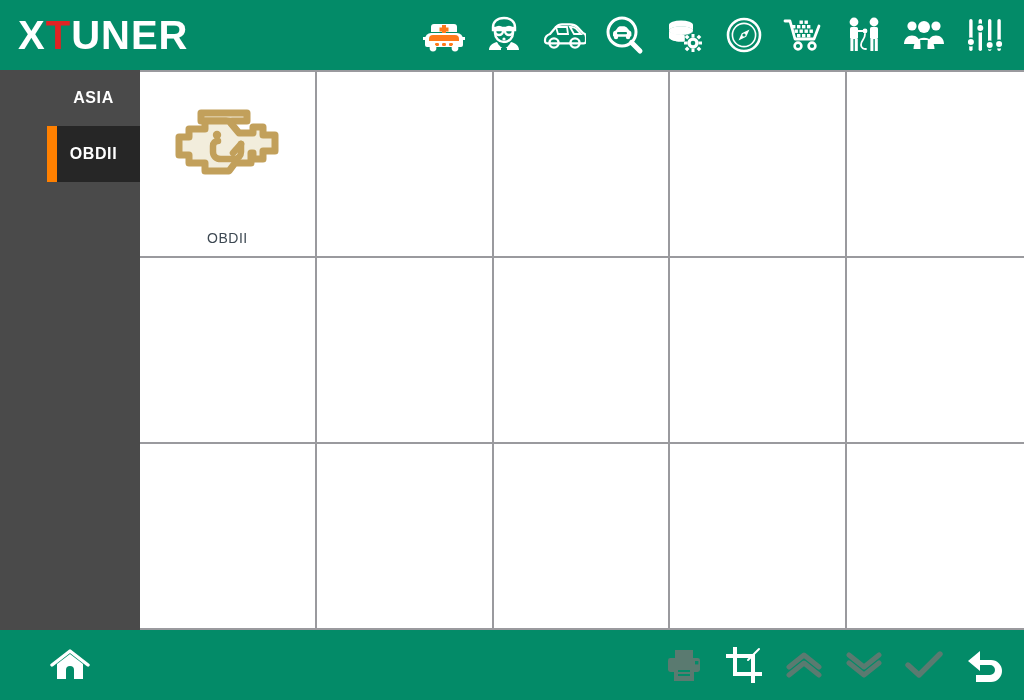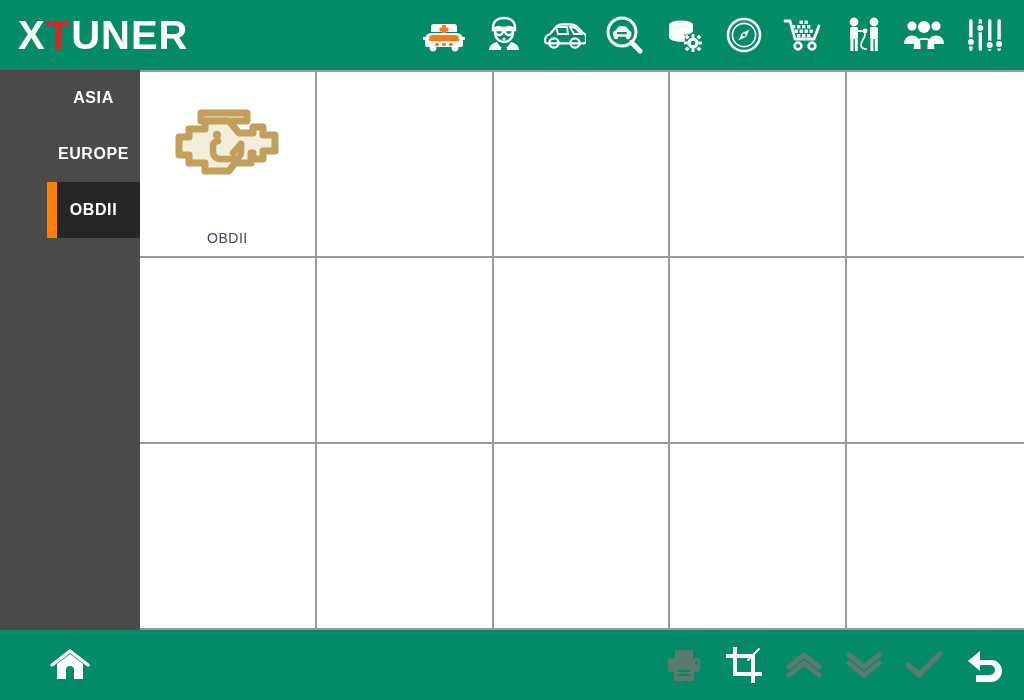"EUROPE" div.side-item { html: <div> <span>EUROPE</span> </div> -> none }
